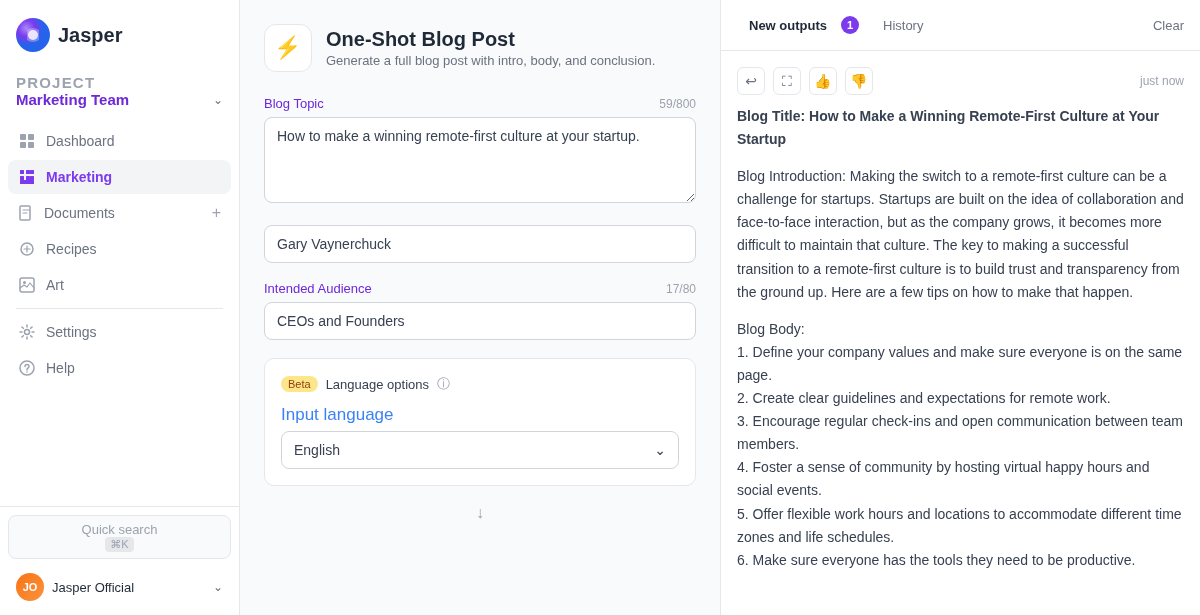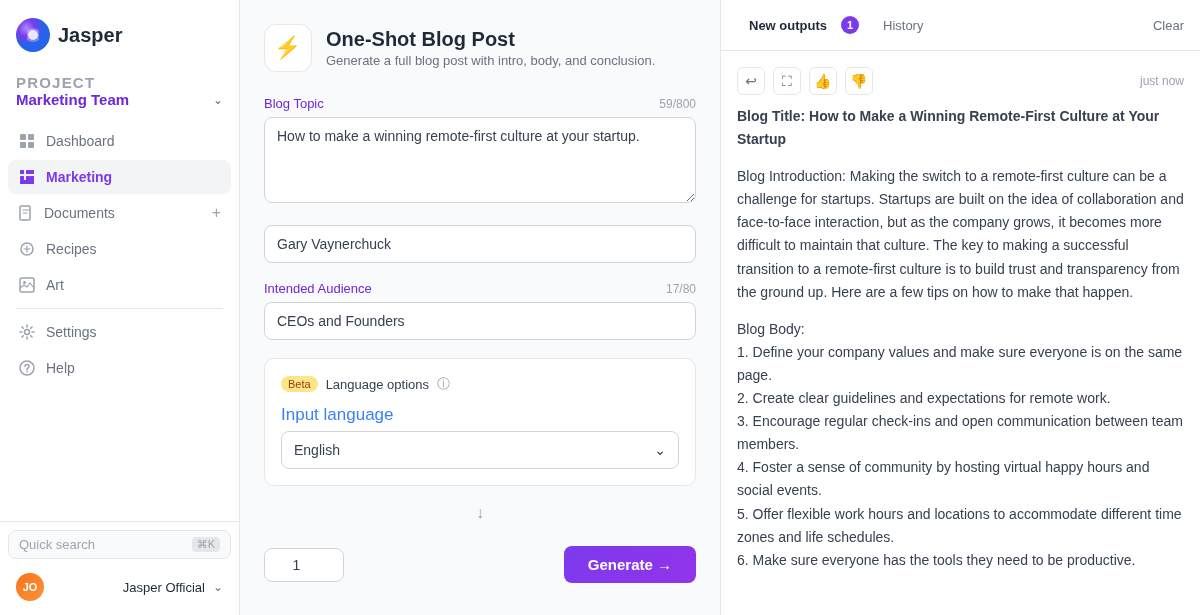"Quick search" .search-bar { flex-direction: none -> column }
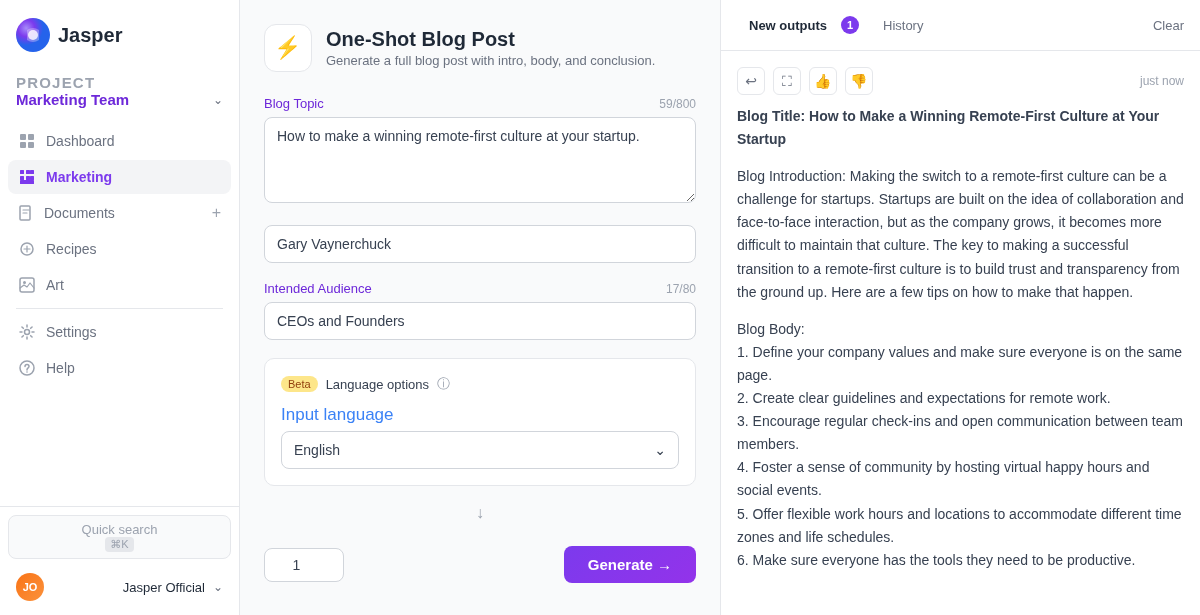"Generate →" div.bottom-bar { html: <div> <input> <button>Generate →</button> </div> -> none }
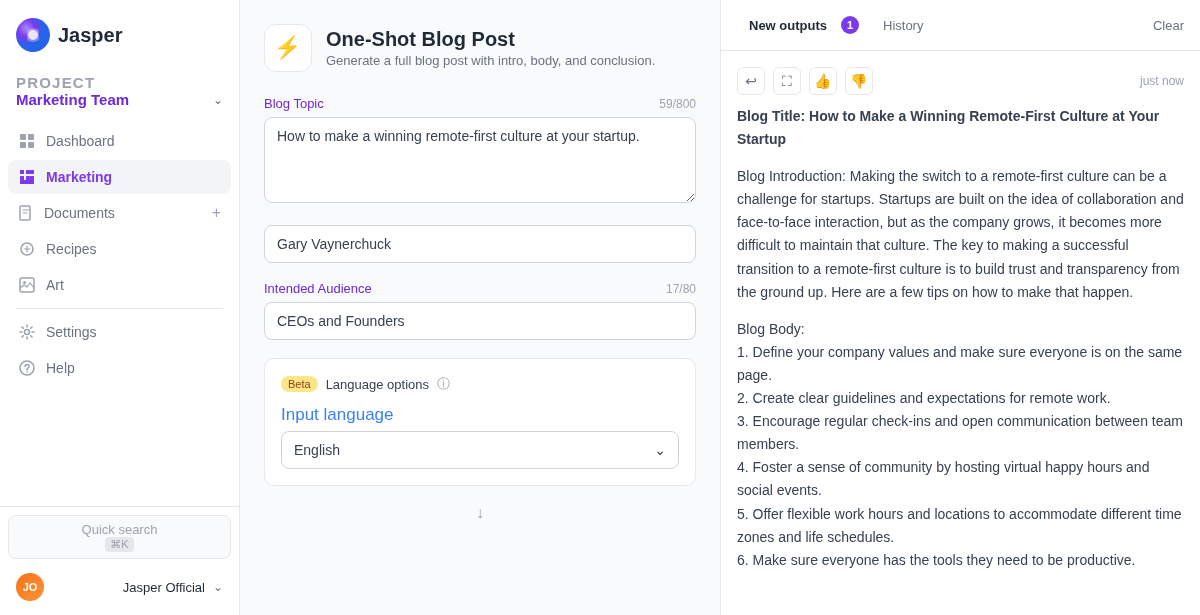"JO" .user-row { text-align: right -> none }
